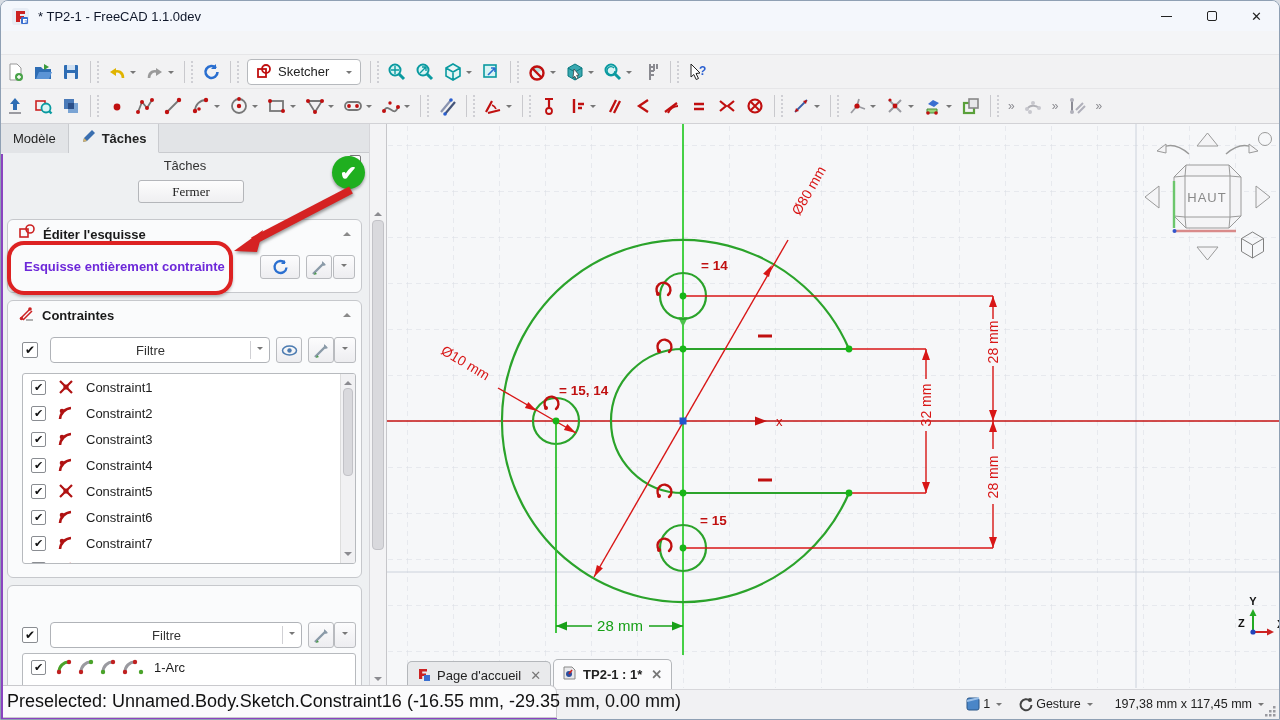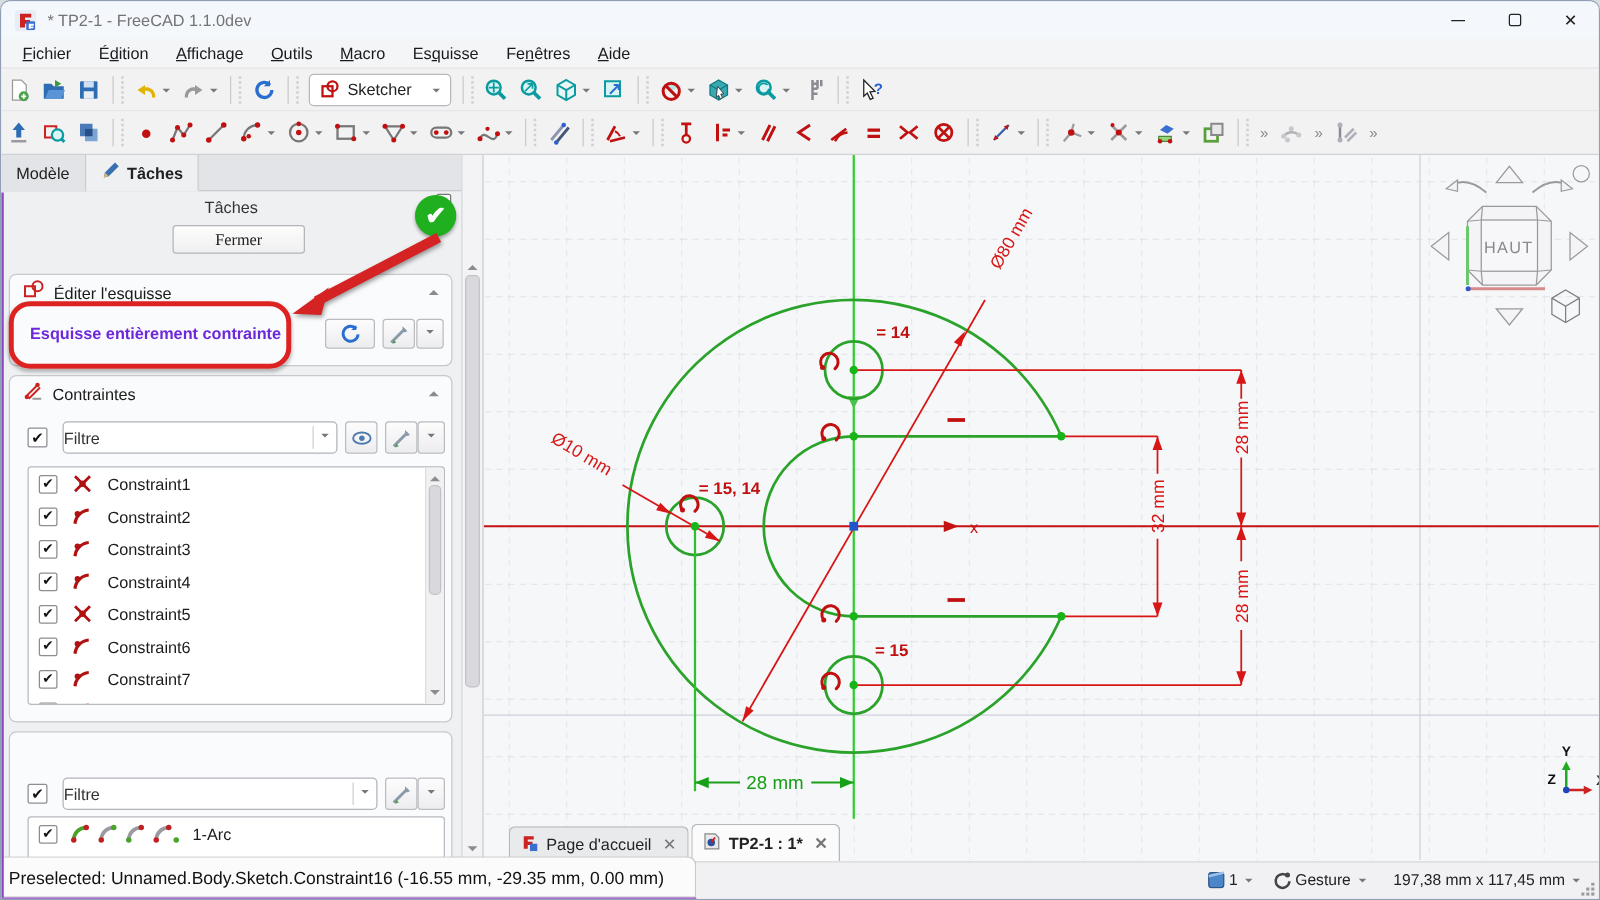"* TP2-1 - FreeCAD 1.1.0dev" .title-text { color: #737373 -> #0f172a }
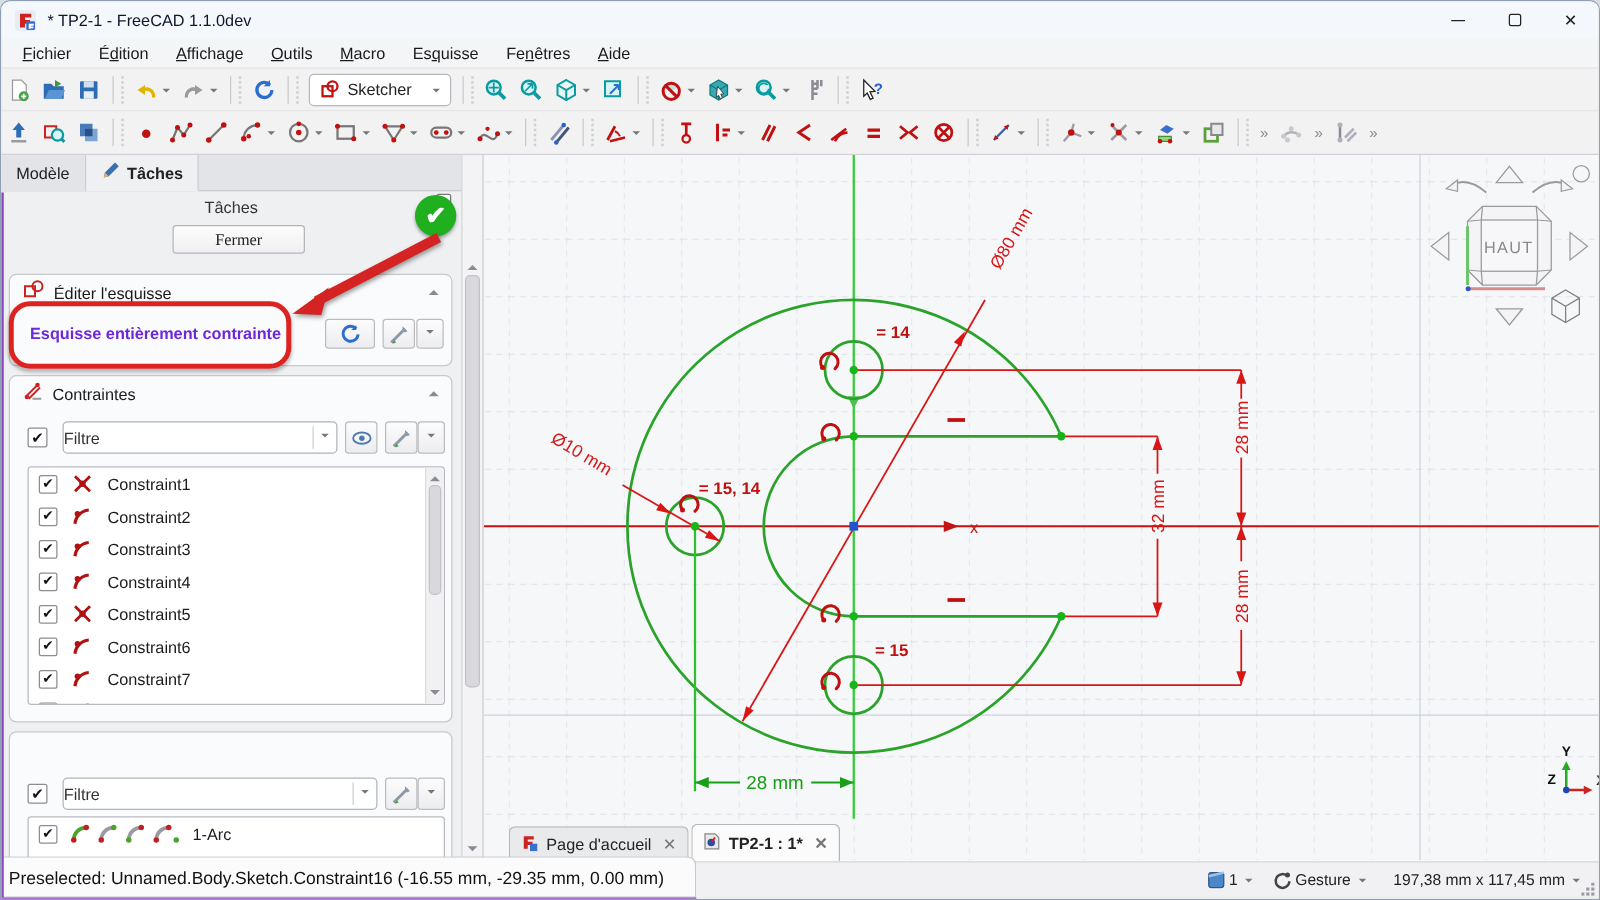"Fichier" div.menubar { html: <div> <span><u>F</u>ichier</span> <span>É<u>d</u>ition</span> <span><u>A</u>ffichage</span> <span><u>O</u>utils</span> <span><u>M</u>acro</span> <span>Es<u>q</u>uisse</span> <span>Fe<u>n</u>êtres</span> <span><u>A</u>ide</span> </div> -> none }
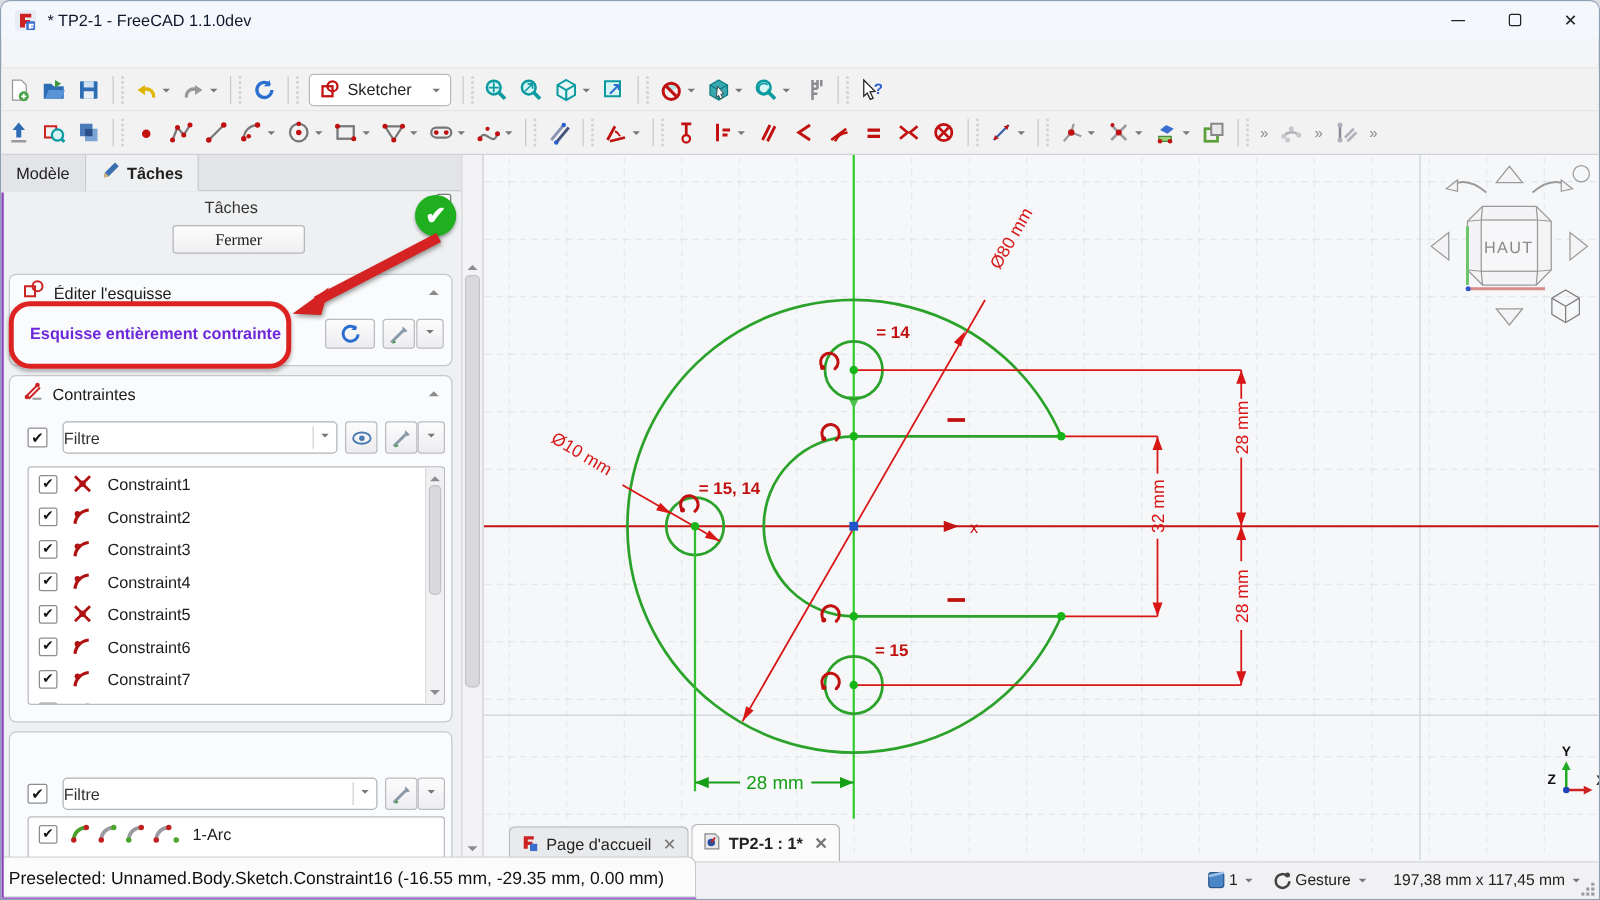"Éditer l'esquisse" .gbox-head .ttl { font-weight: normal -> bold }
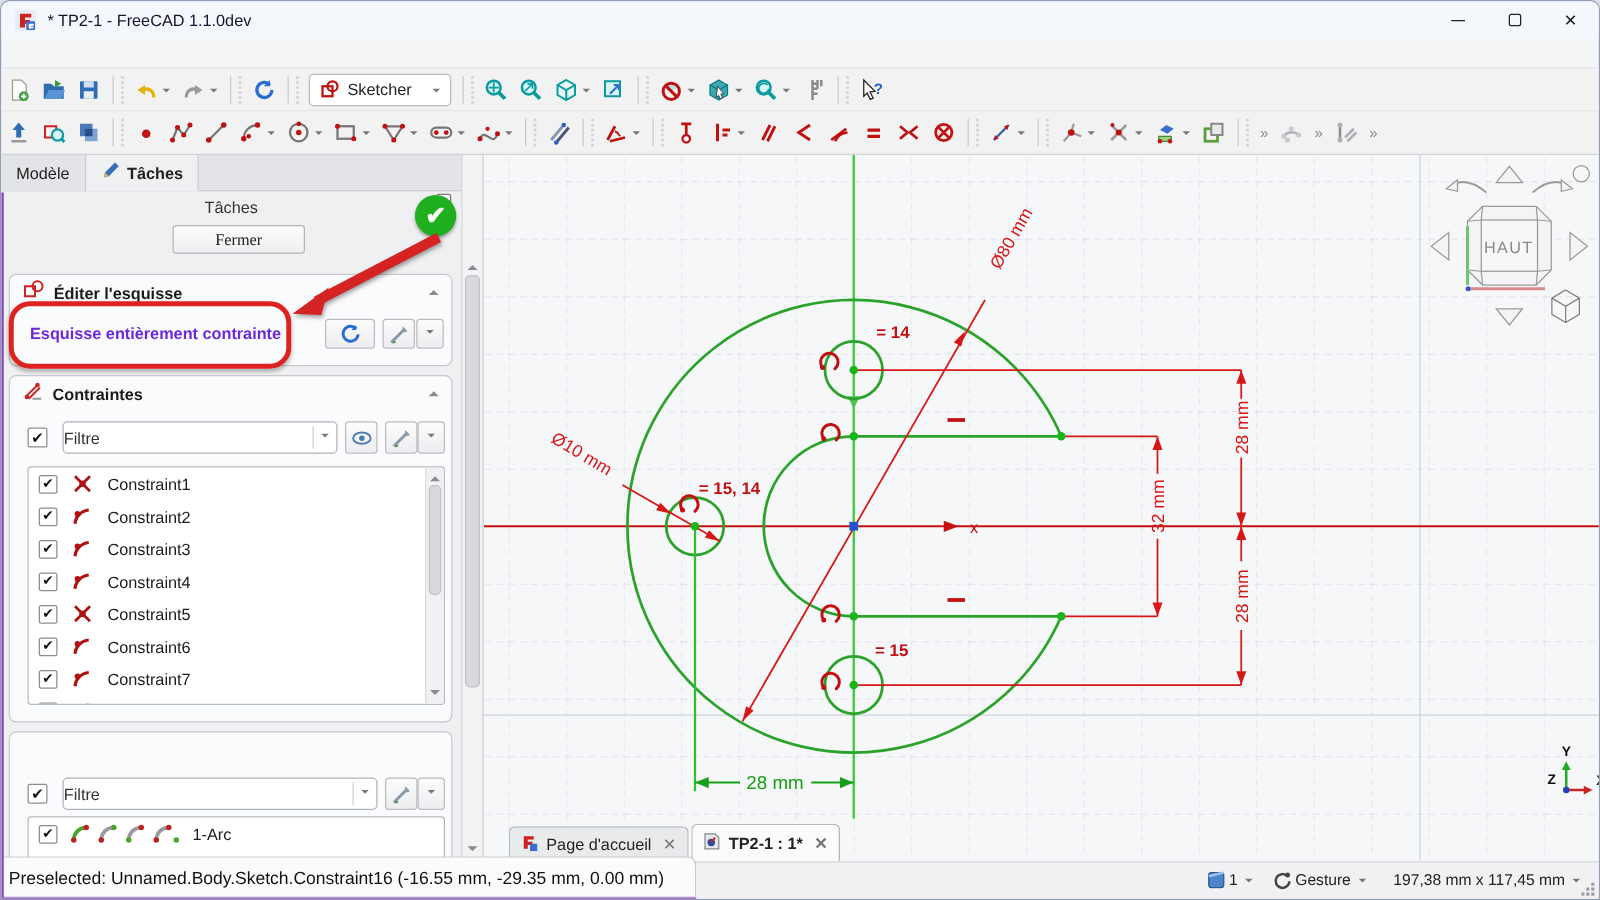"Filtre" .combo .ctext { text-align: none -> center }
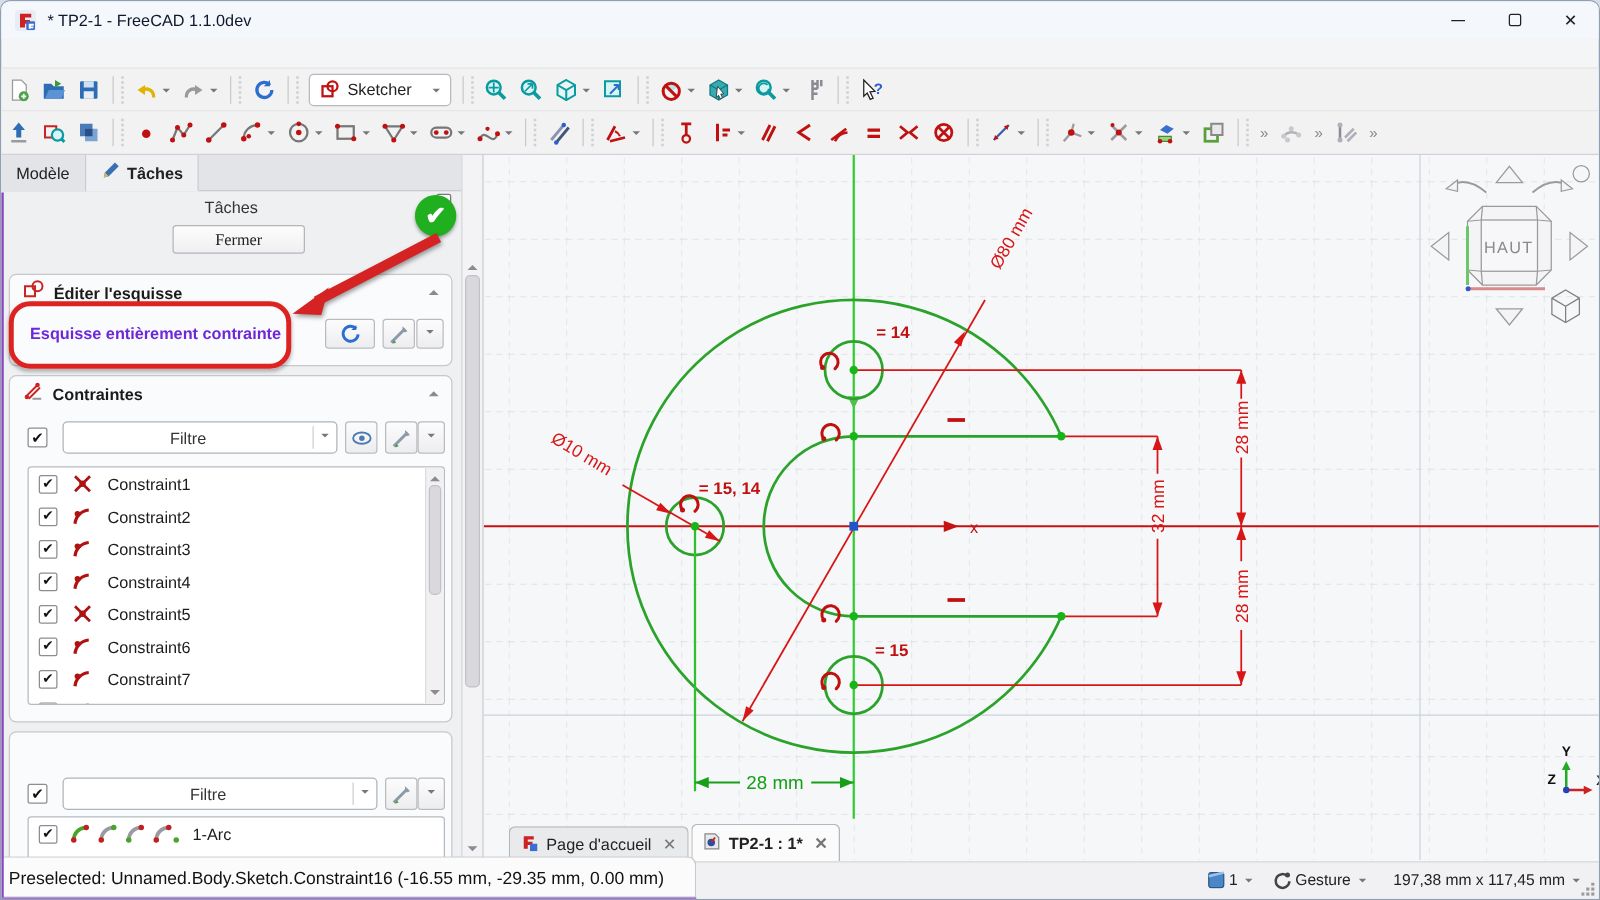"Preselected:" .status-tip span { font-size: 14px -> 18px }
